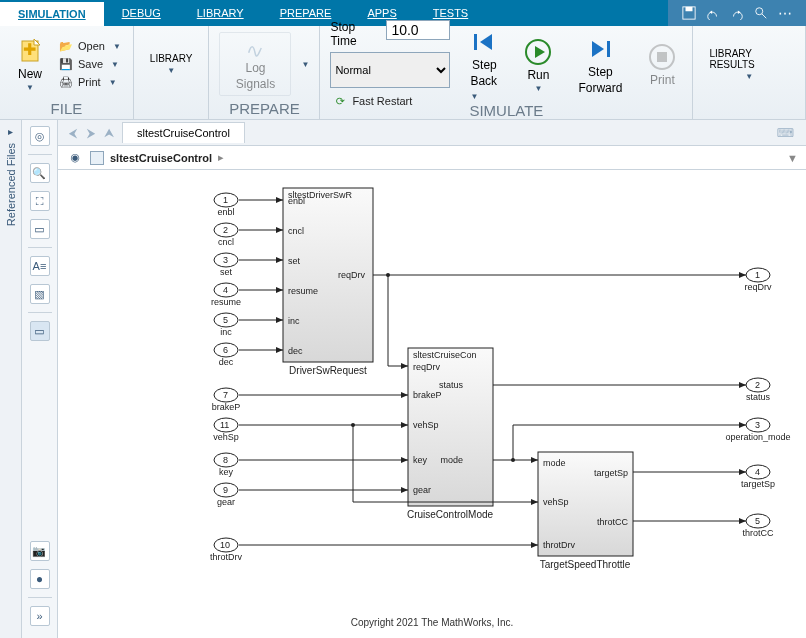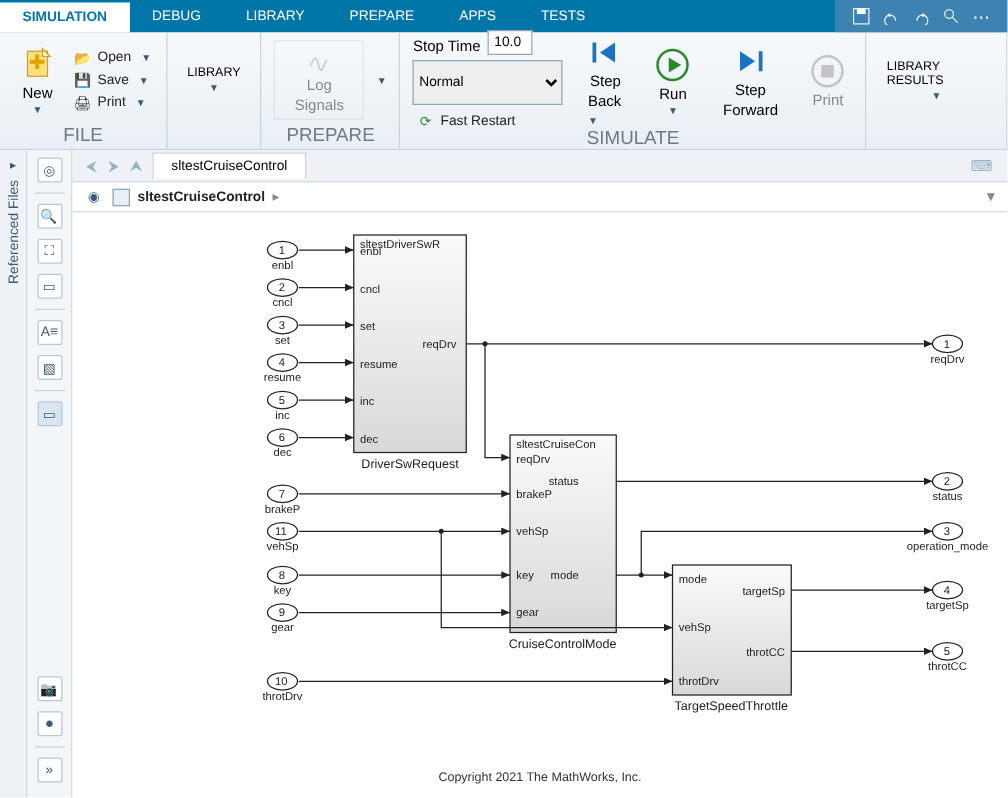"SIMULATION" .tabstrip .tab { text-decoration: none -> underline }
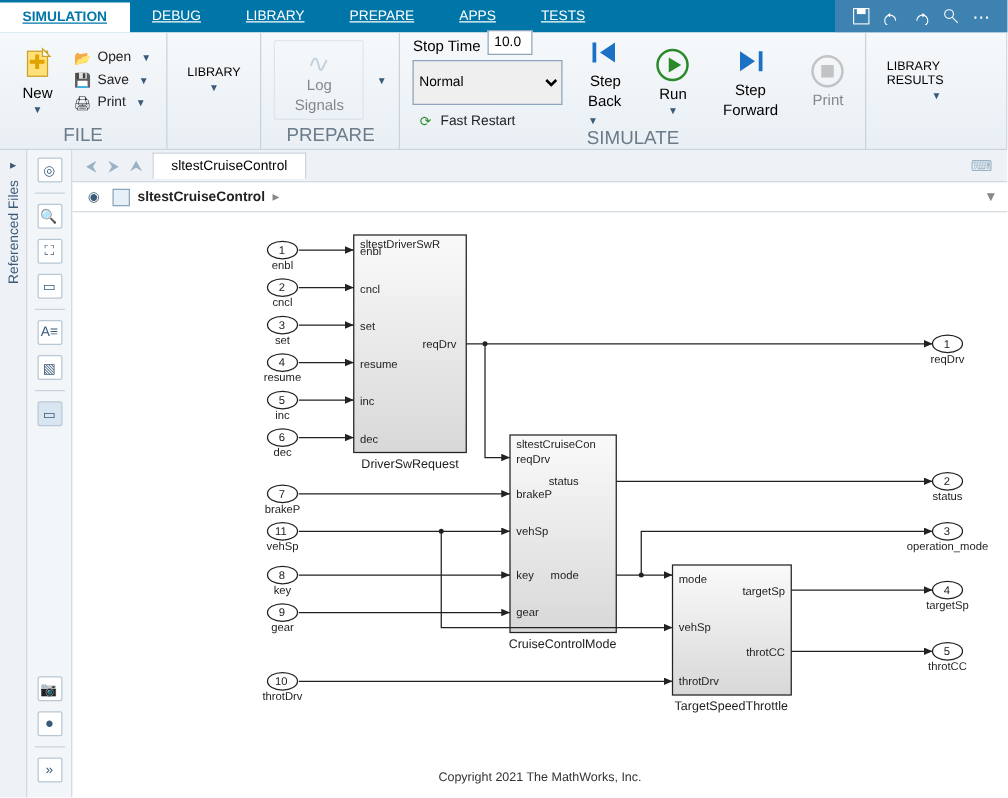"Stop Time" div { align-items: flex-end -> flex-start }
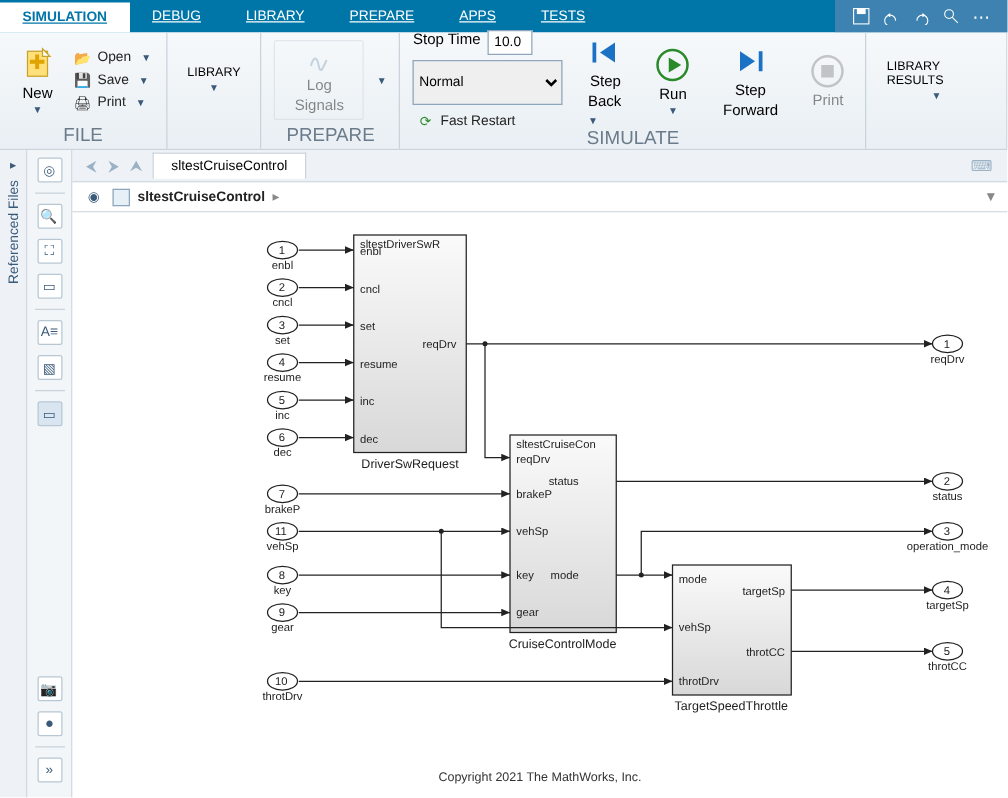"10.0" input.stoptime { font-size: 11px -> 14px; width: 36px -> 64px }
